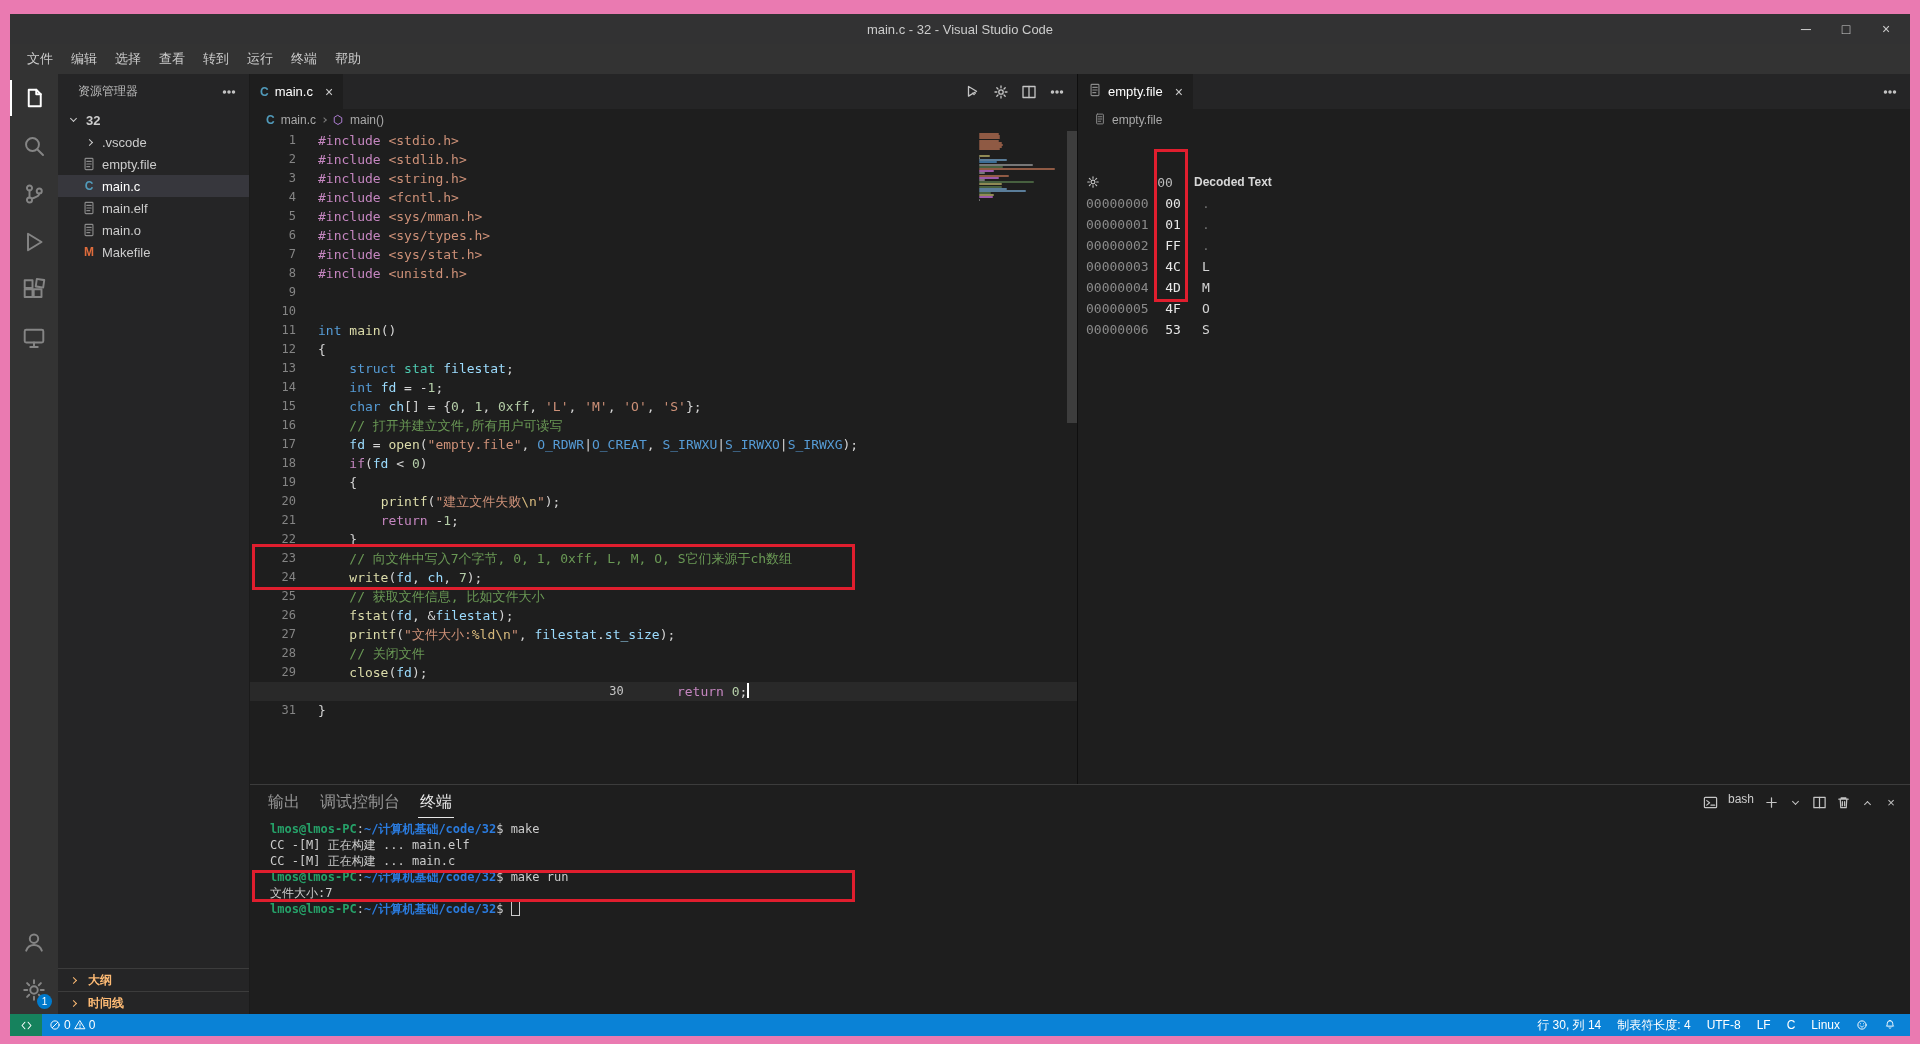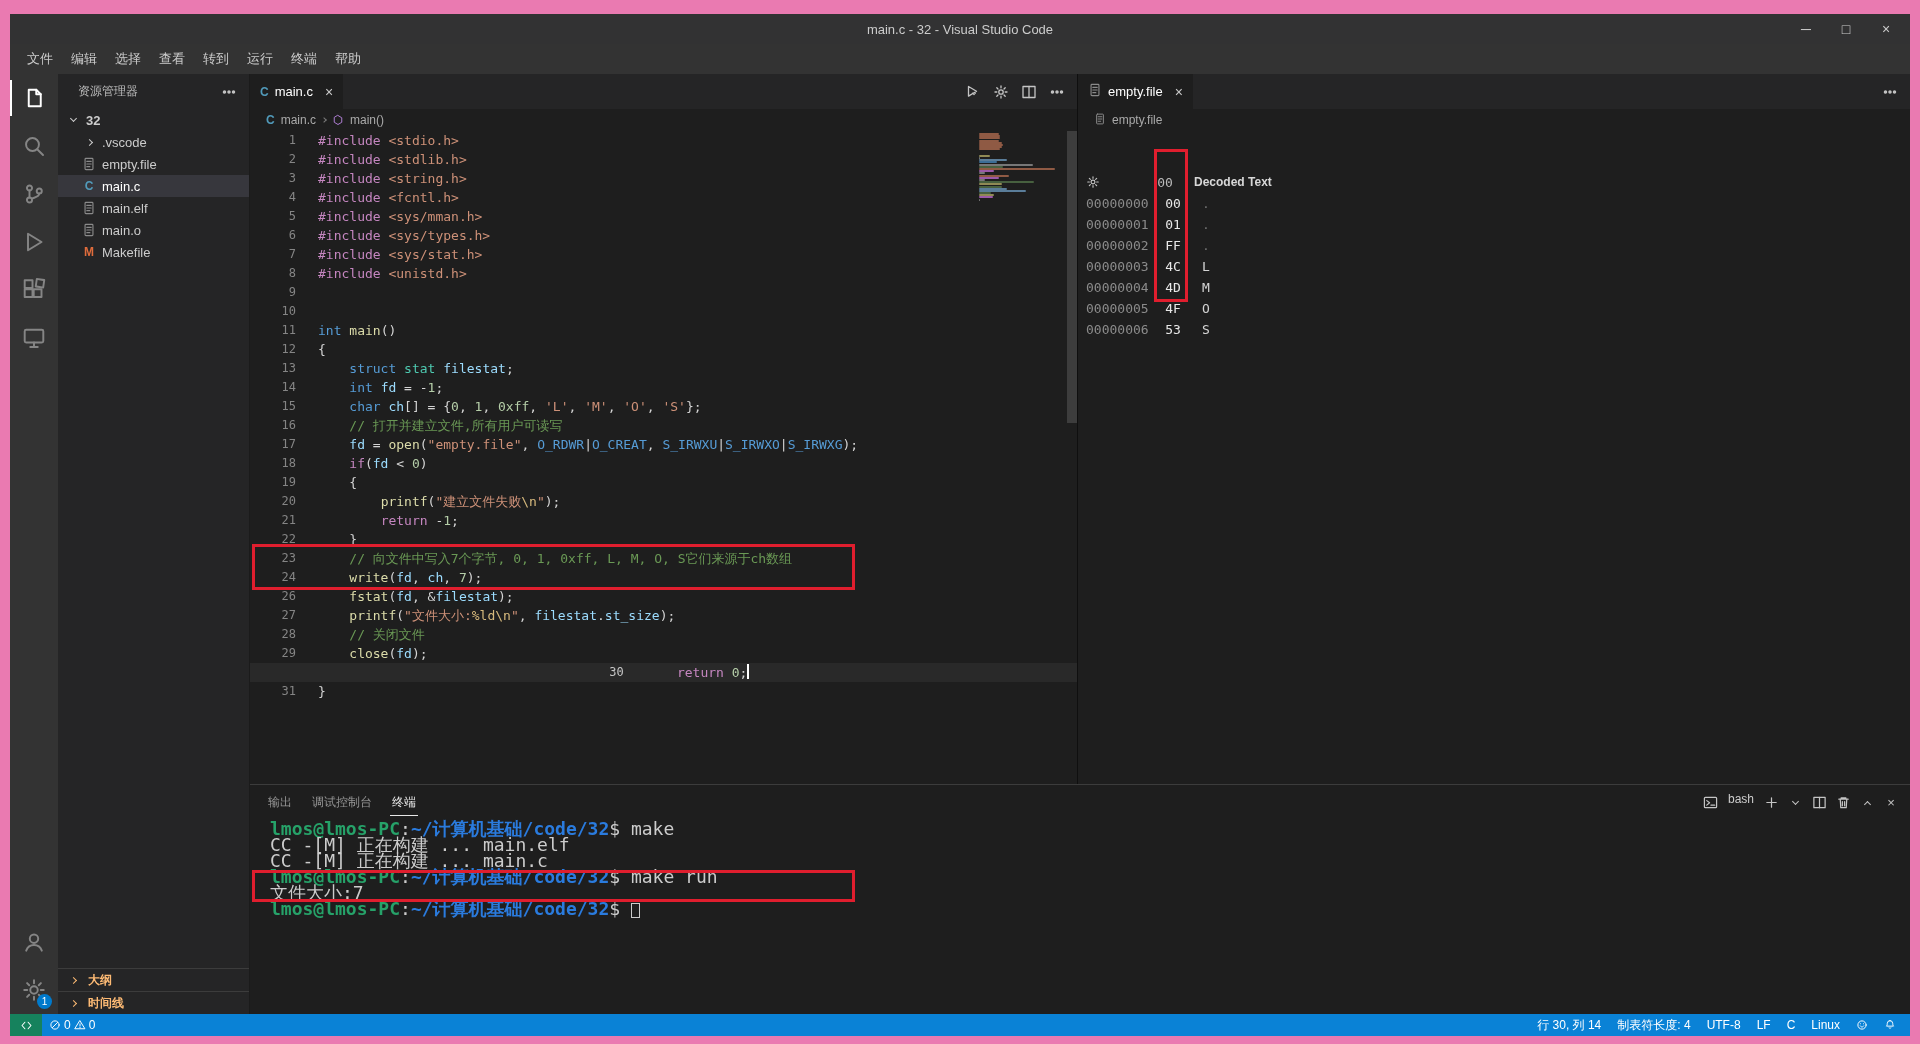"25" div.code-row { html: none -> <div><span>25</span><span><span> // 获取文件信息, 比如文件大小</span></span></div> }
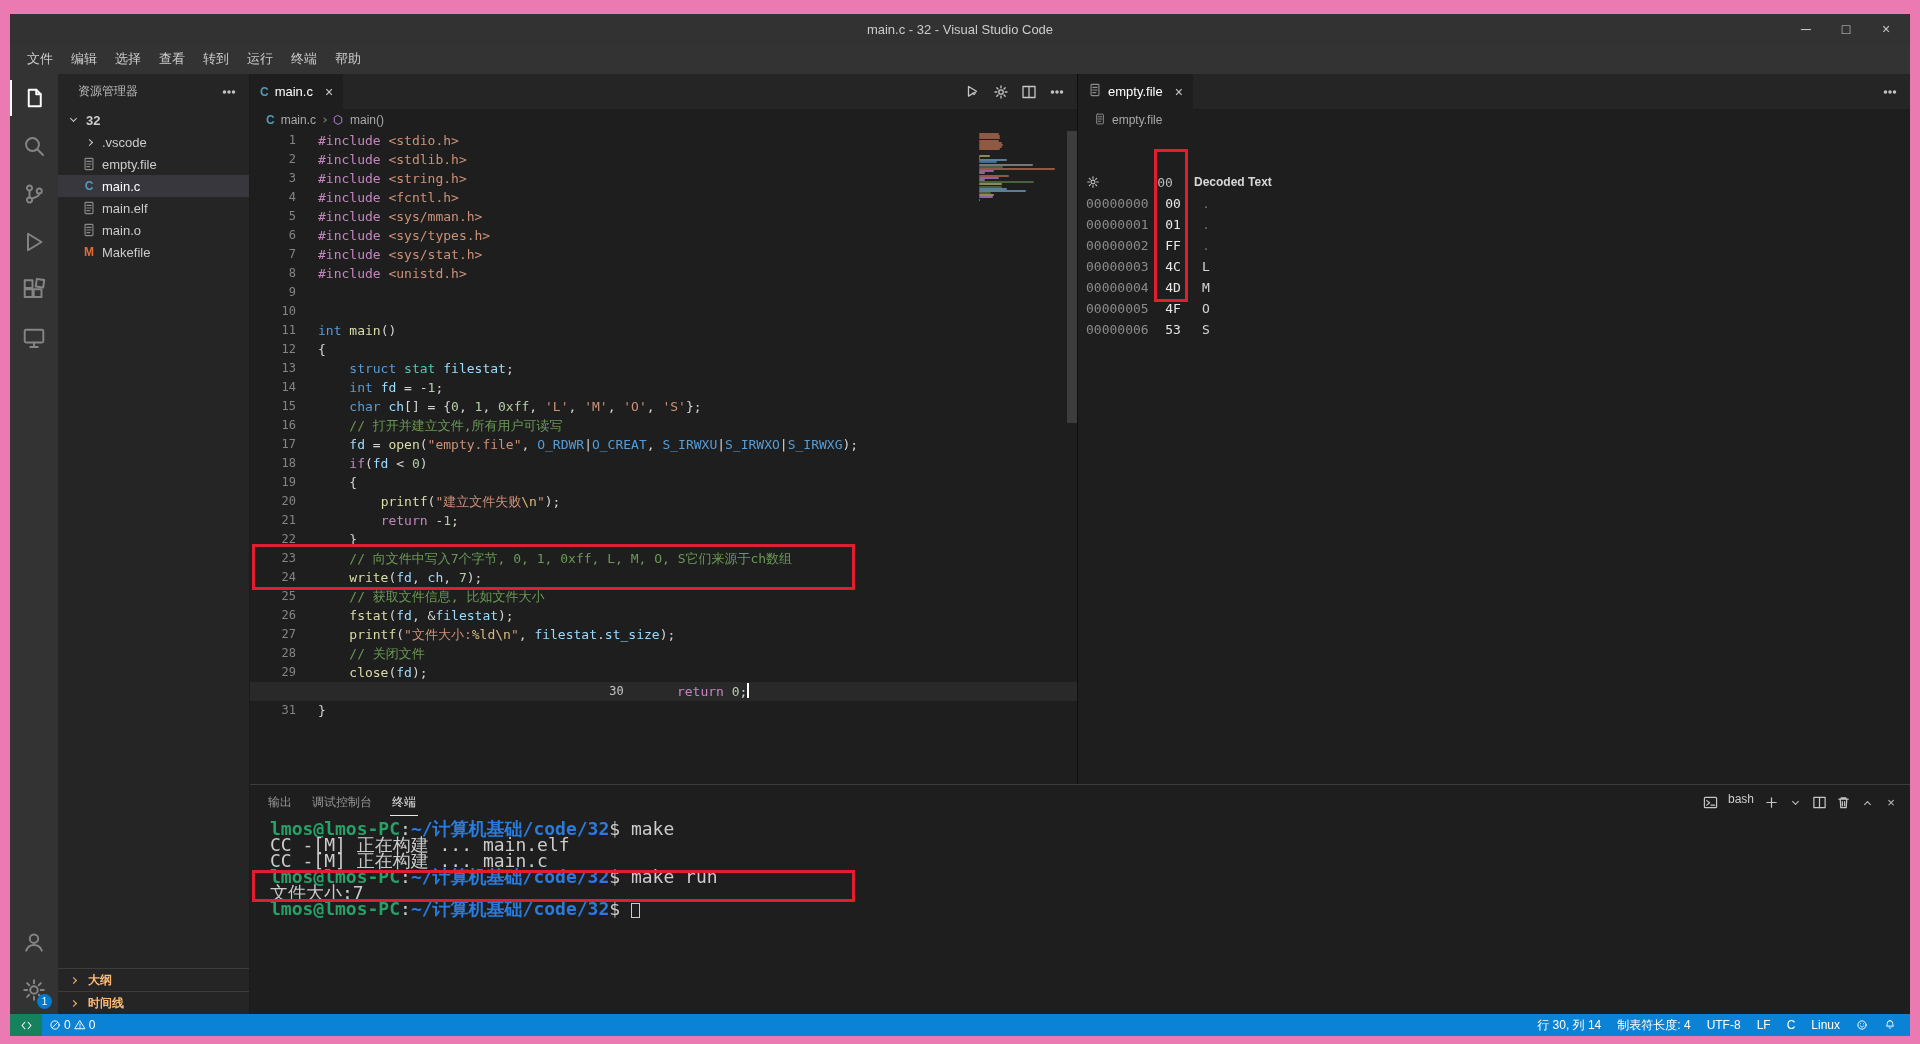"输出" .panel-tab { font-size: 12px -> 16px }
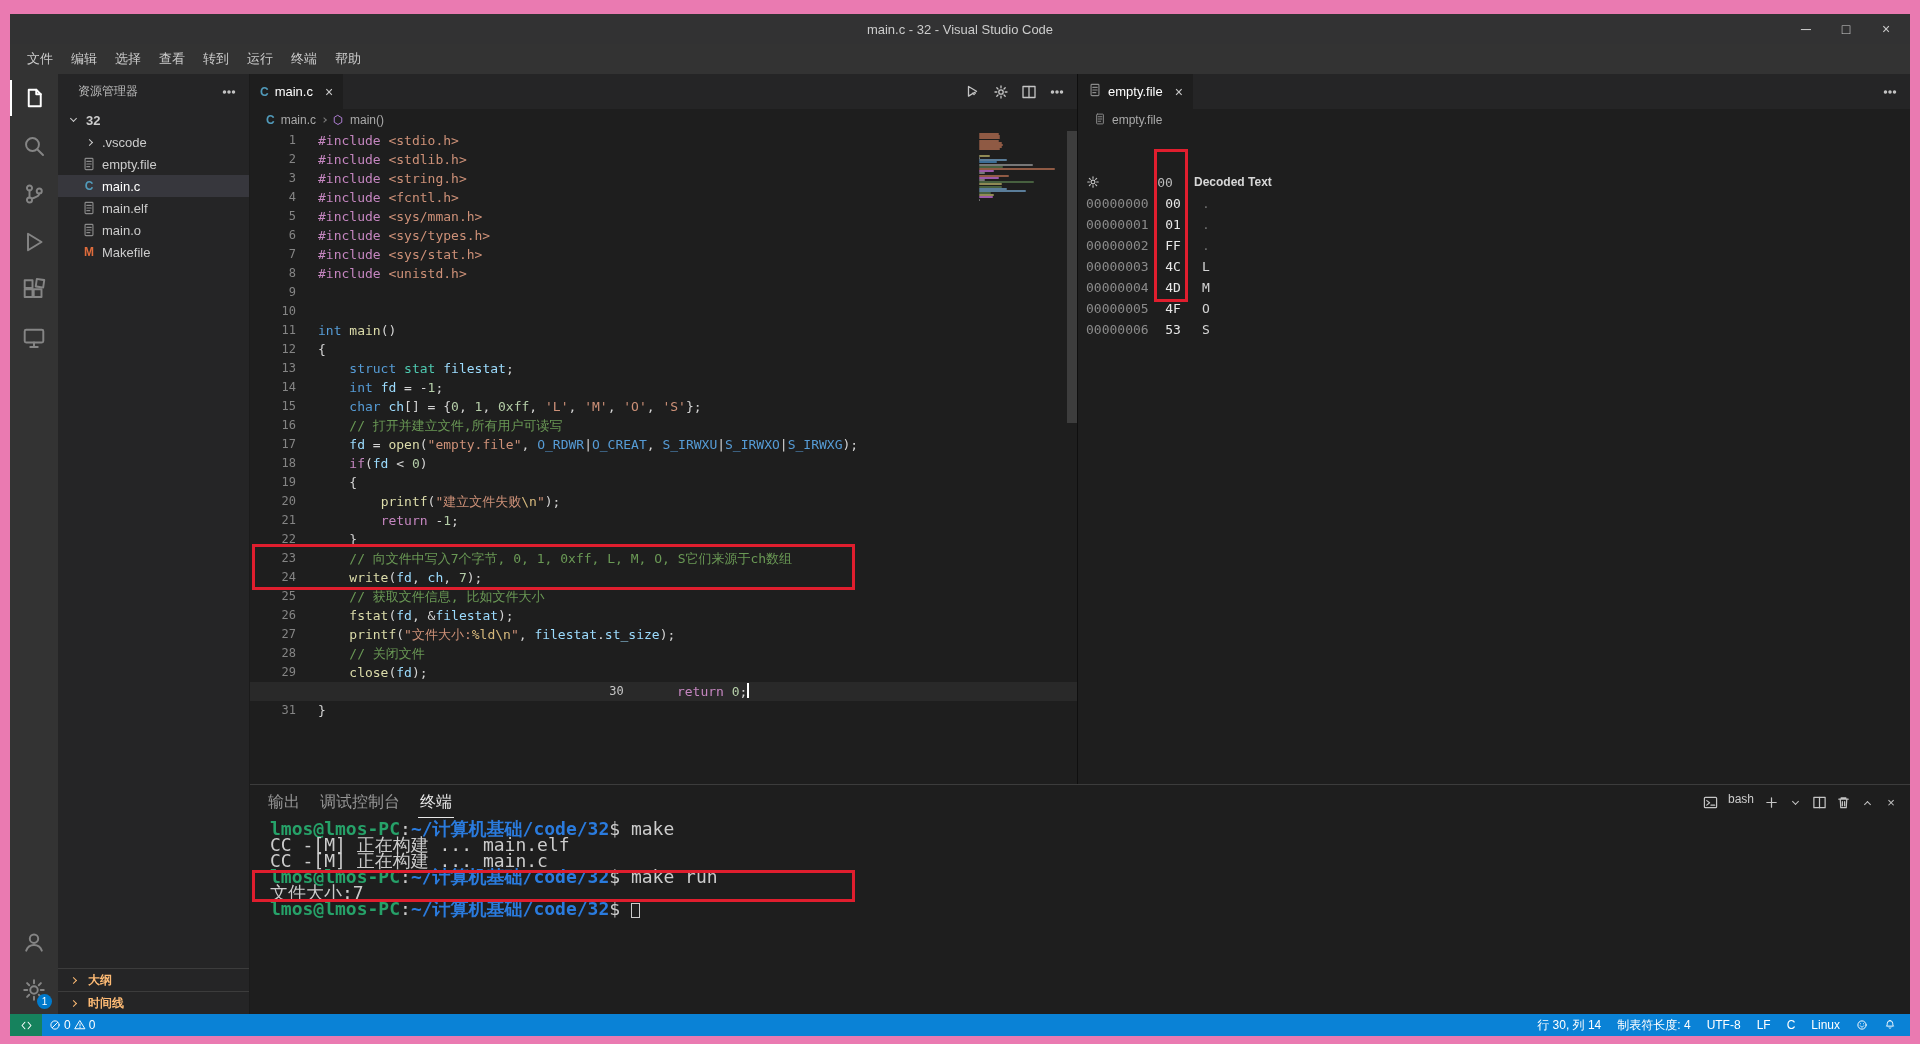"lmos@lmos-PC:~/计算机基础/code/32$ make" .term { font-size: 18px -> 12px }
